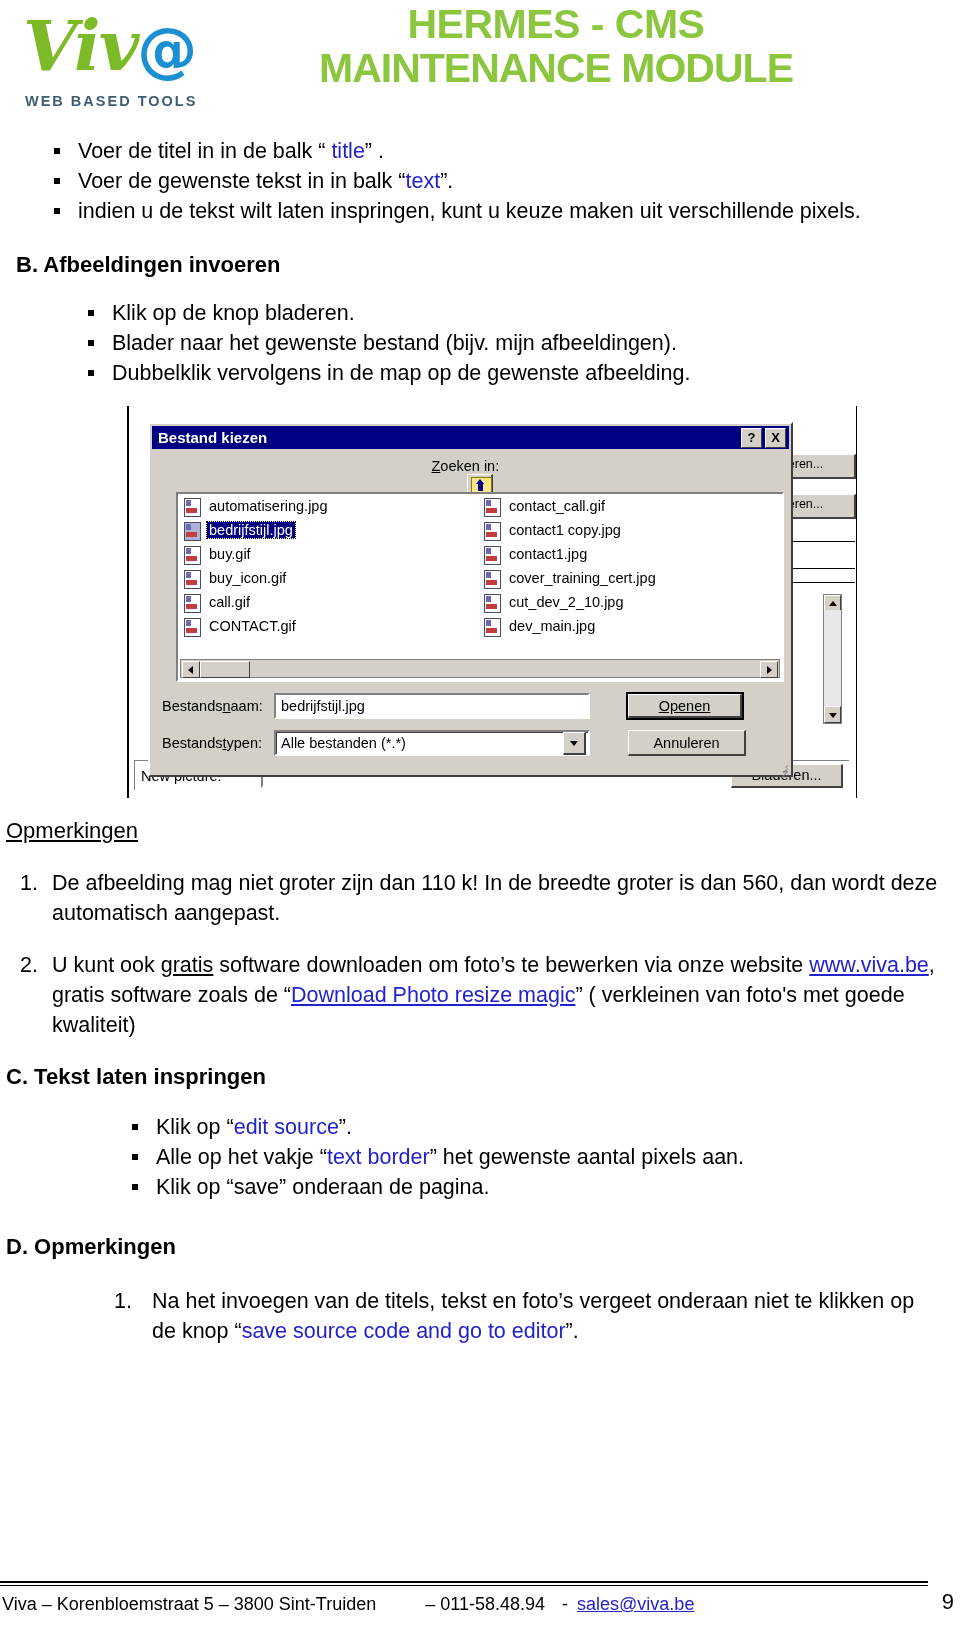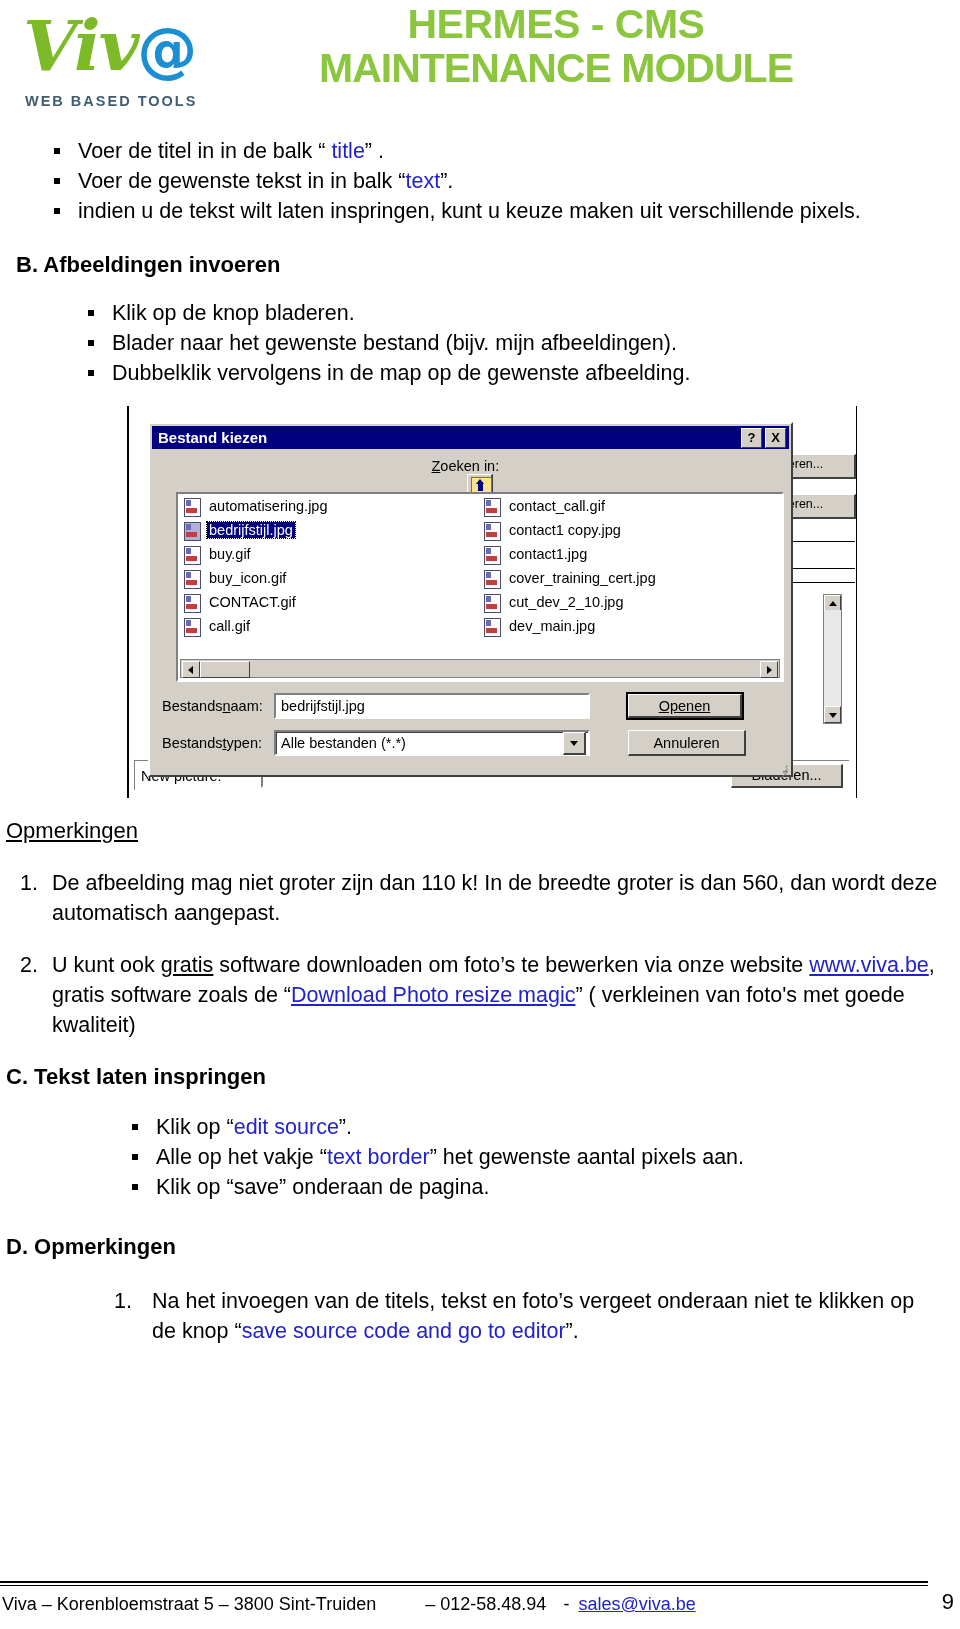"CONTACT.gif" div.fl-item { order: before "call.gif" -> after "call.gif" }
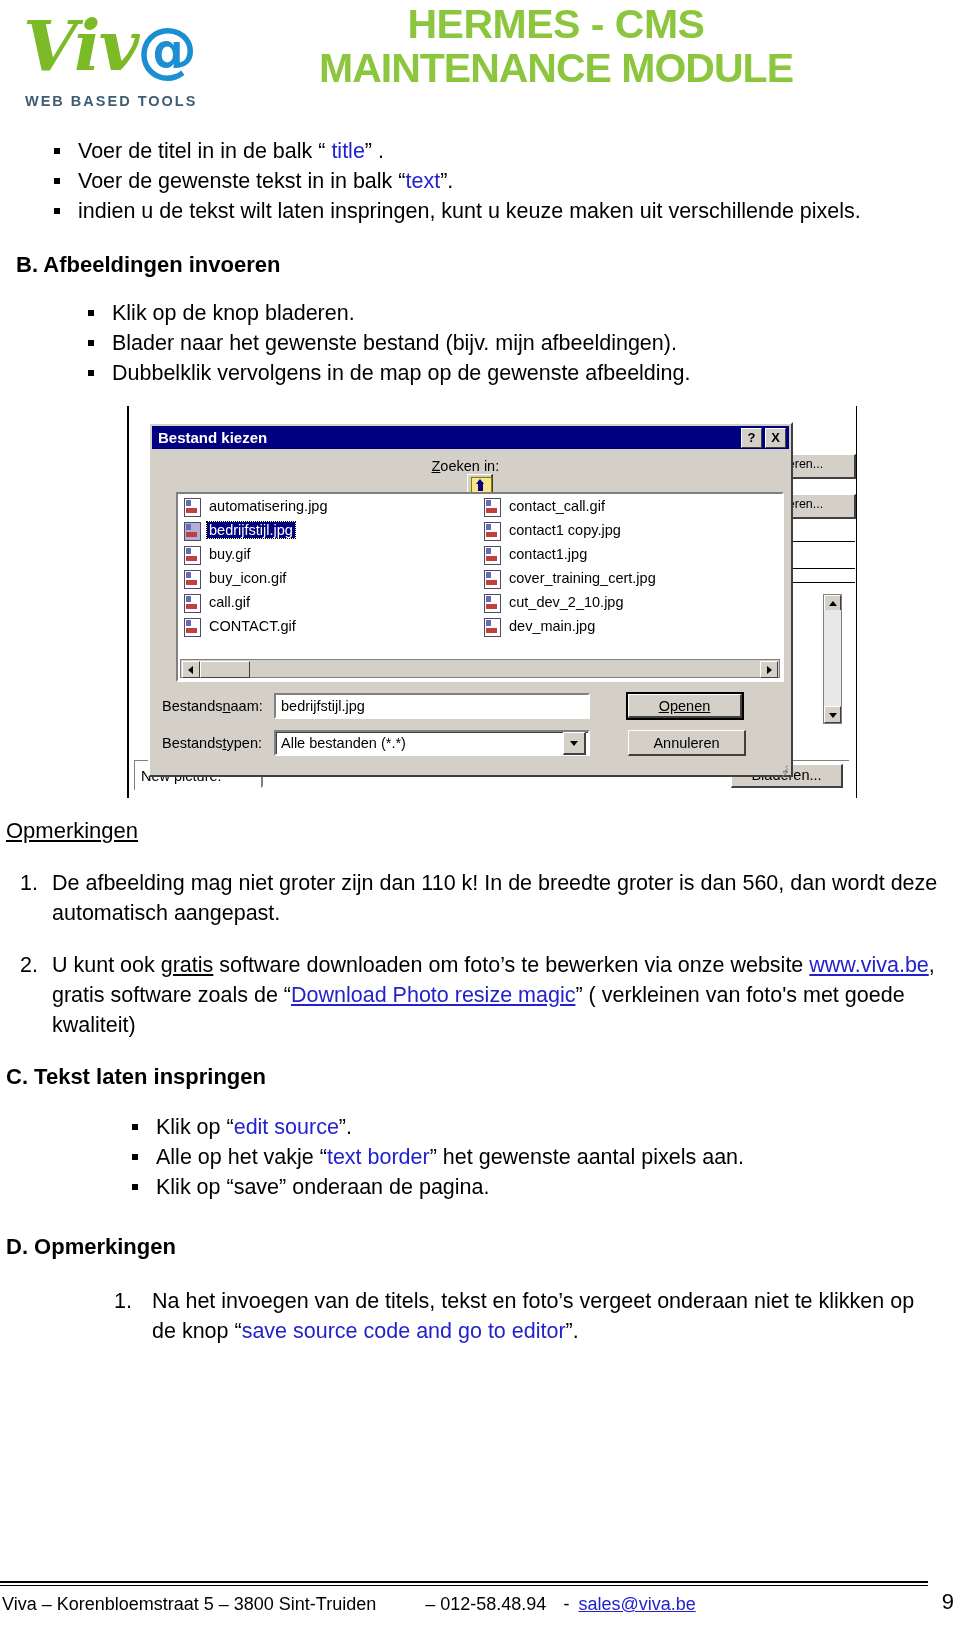"– 012-58.48.94" span { text: 012-58.48.94 -> 011-58.48.94 }
